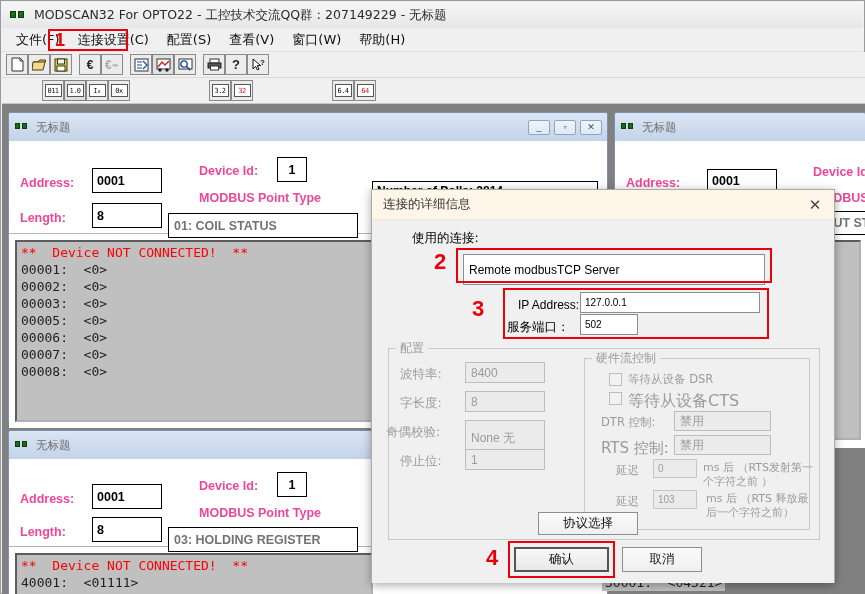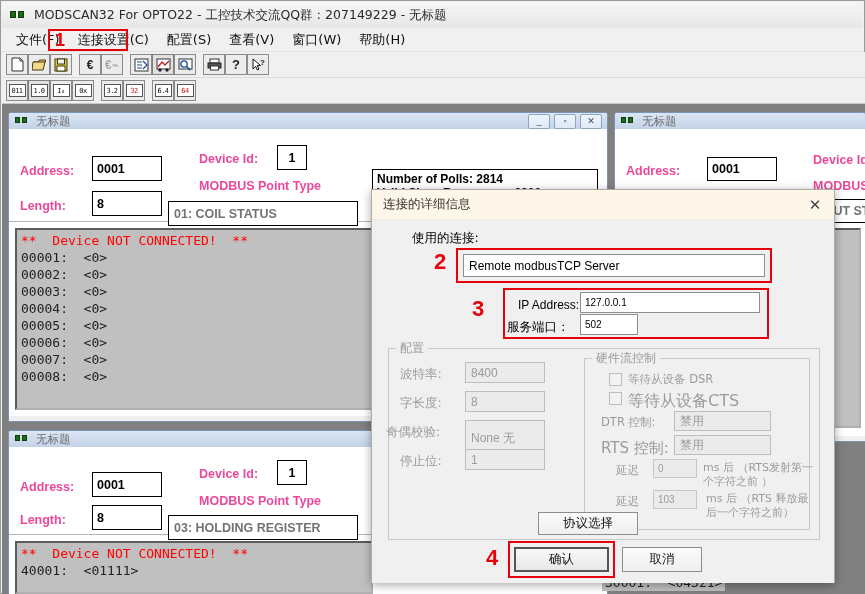"011" .tb2 { gap: none -> 36px }
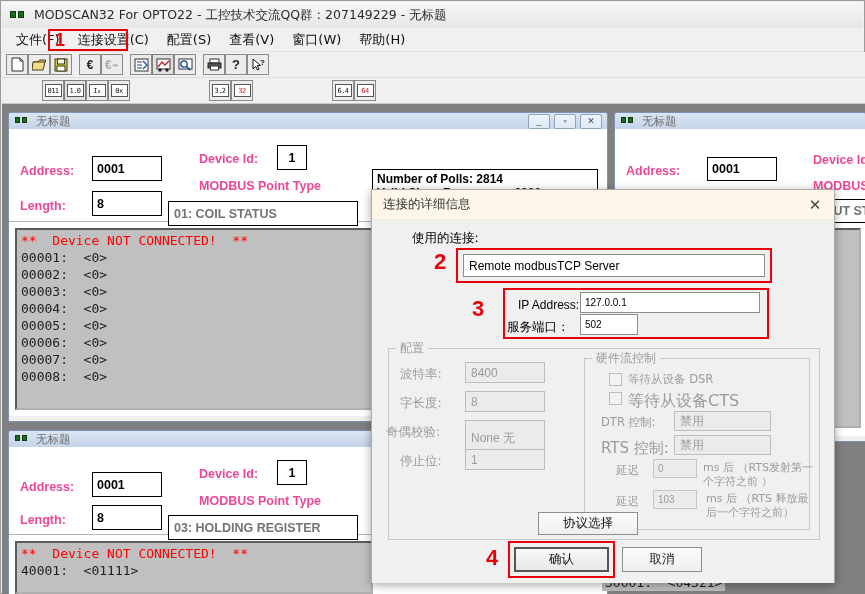"无标题" .child-tb { height: 16px -> 28px }
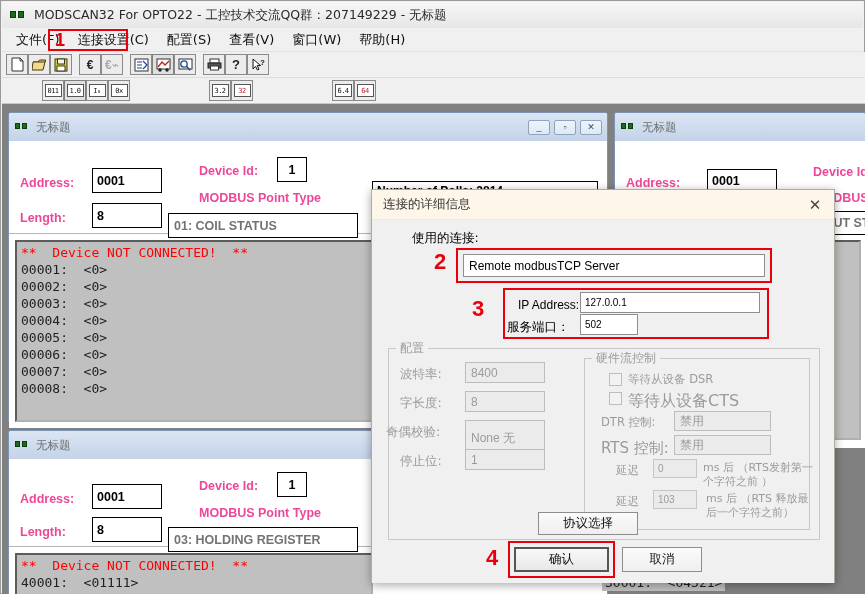"Remote modbusTCP Server" span.d-combo { height: 23px -> 31px }
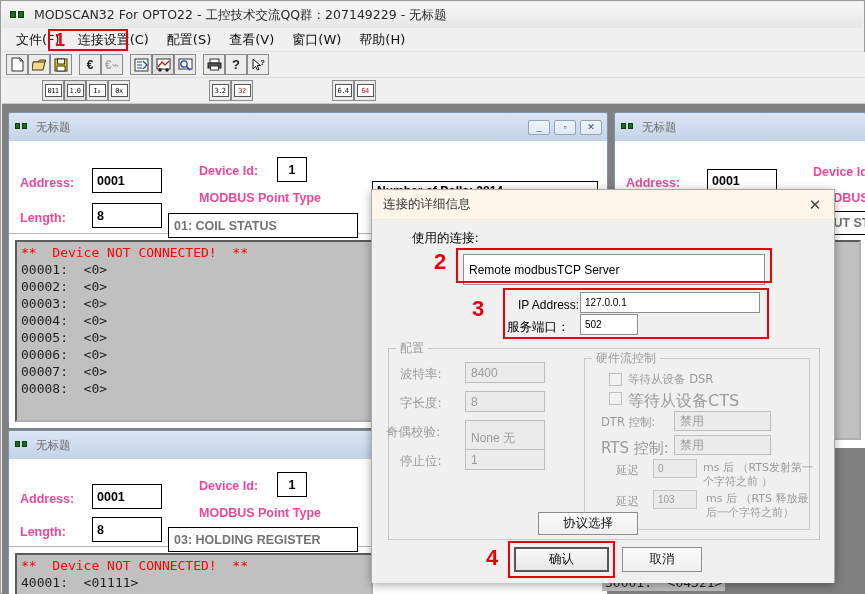"00004: <0>" div.data-line { html: <div>00004: &lt;0&gt;</div> -> none }
